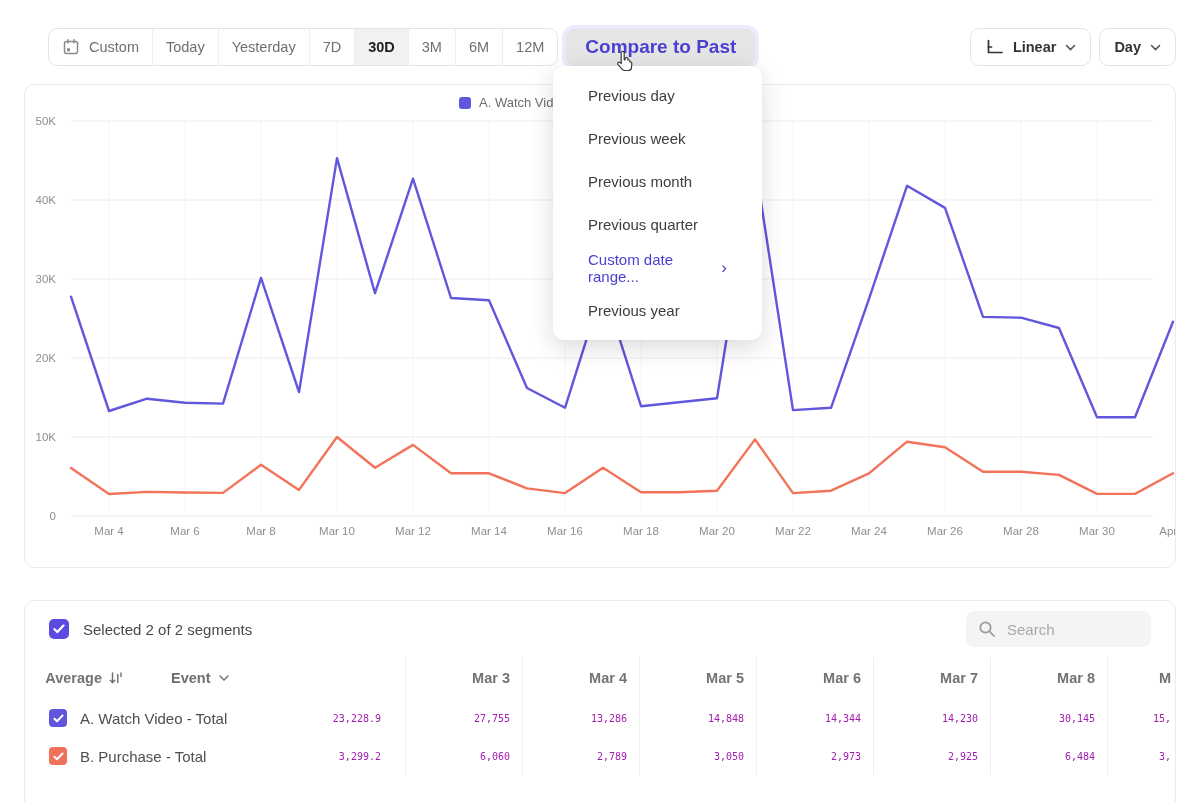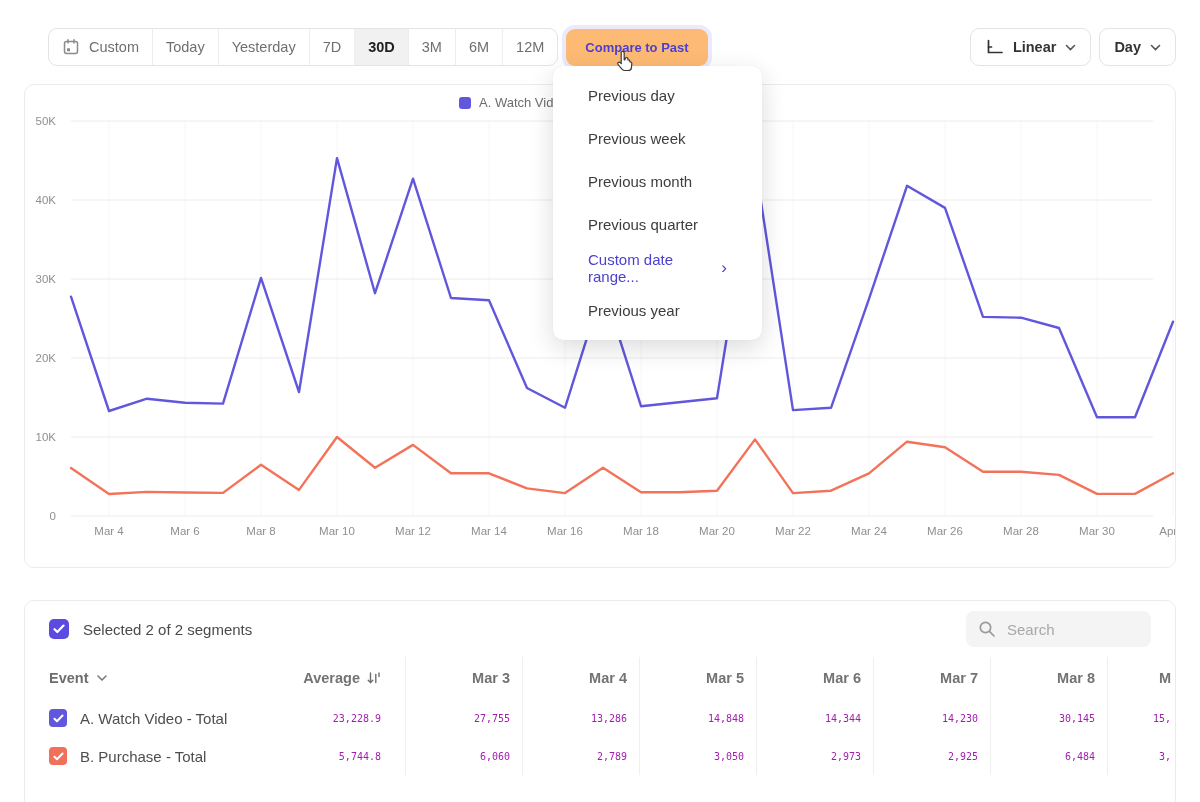"Compare to Past" .compare-btn { background: #fdba74 -> #e5e5e5; font-size: 13px -> 19px }
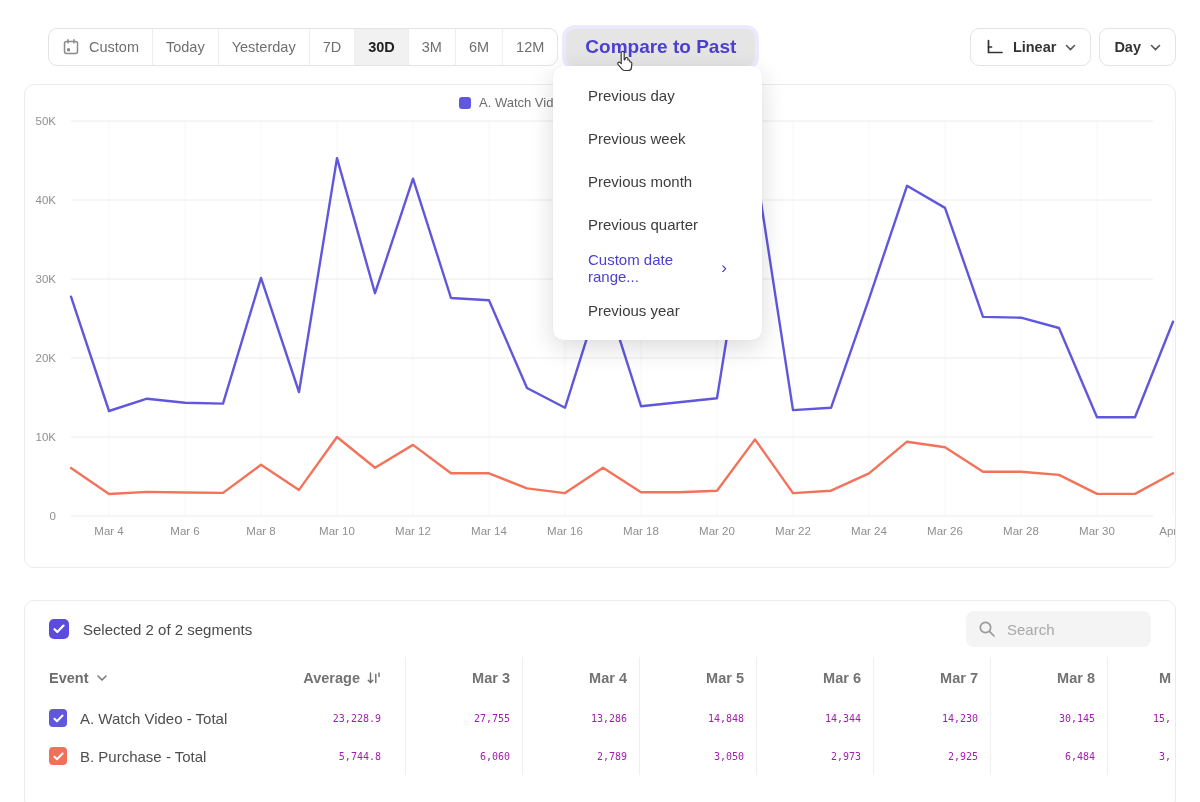"Event" div.cell { order: before "Average" -> after "Average" }
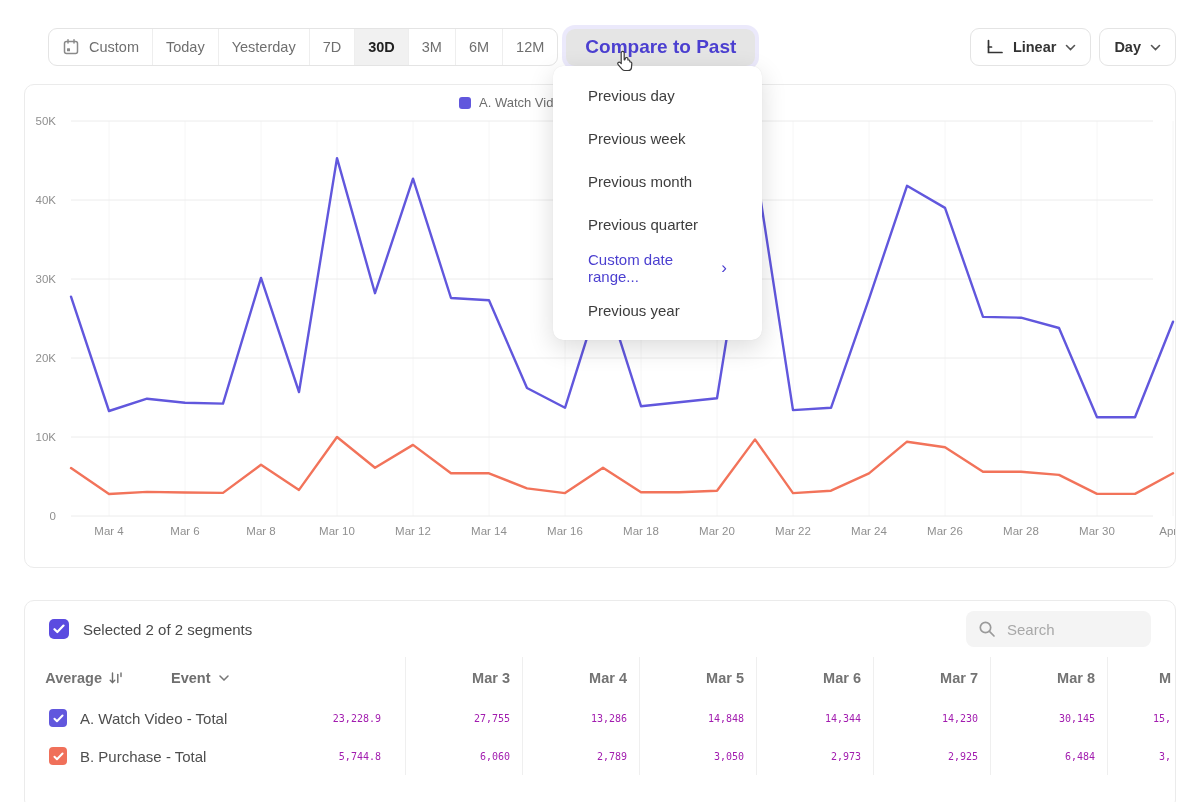"5,744.8" div.cell { text: 5,744.8 -> 3,299.2 }
